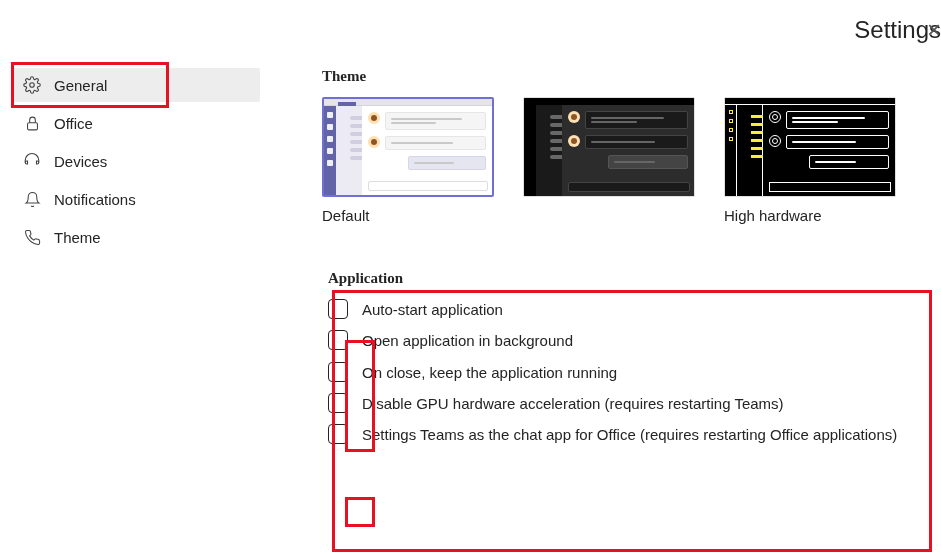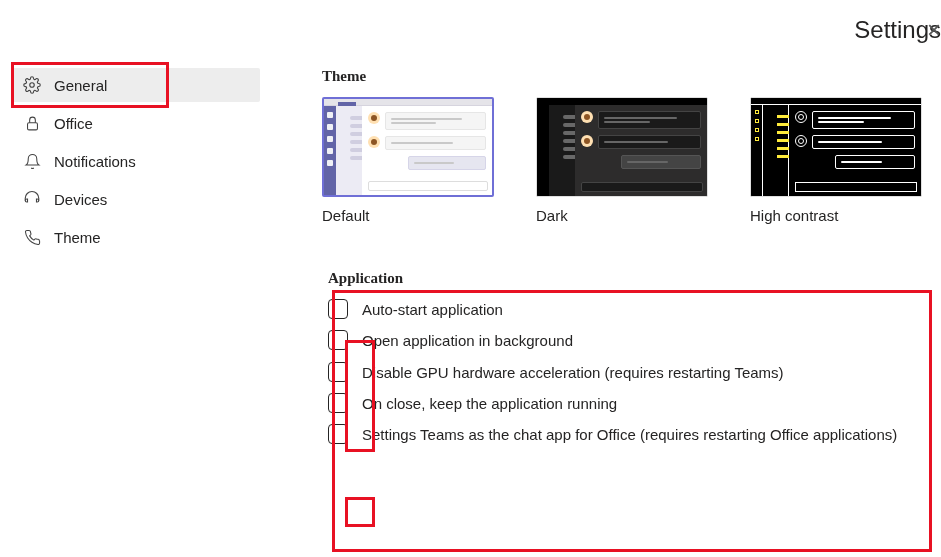"Notifications" div.sidebar-item { order: before "Devices" -> after "Devices" }
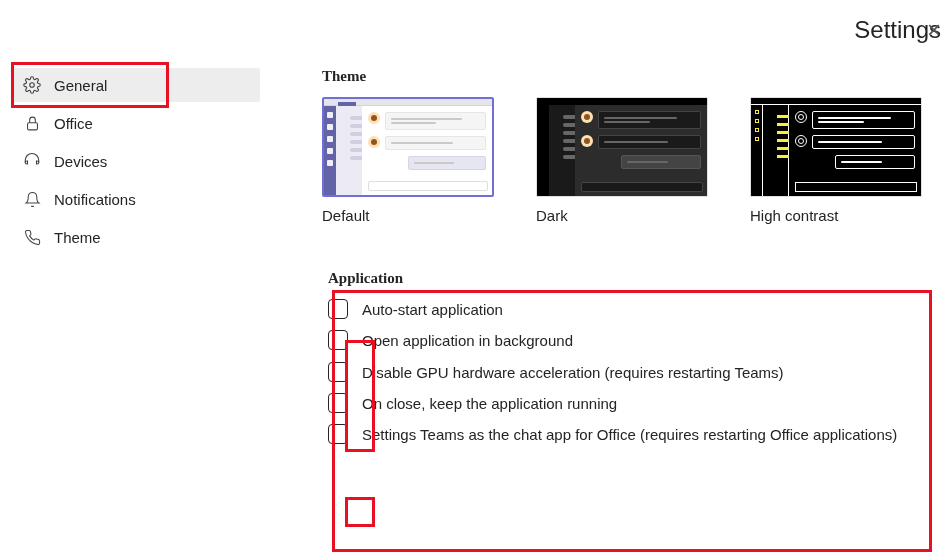"Default" .themes { gap: 42px -> 29px }
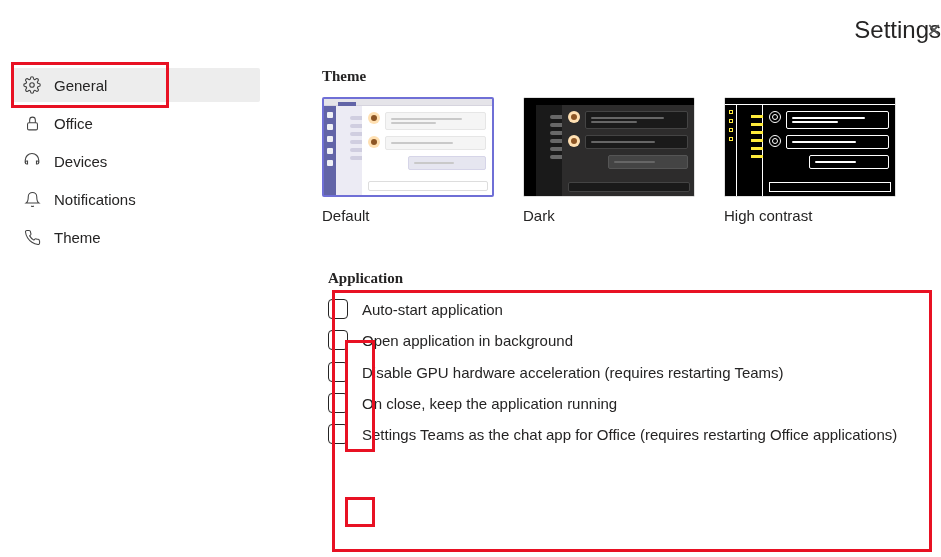"Dark" div.theme-label { html: <div>Dark</div> -> none }
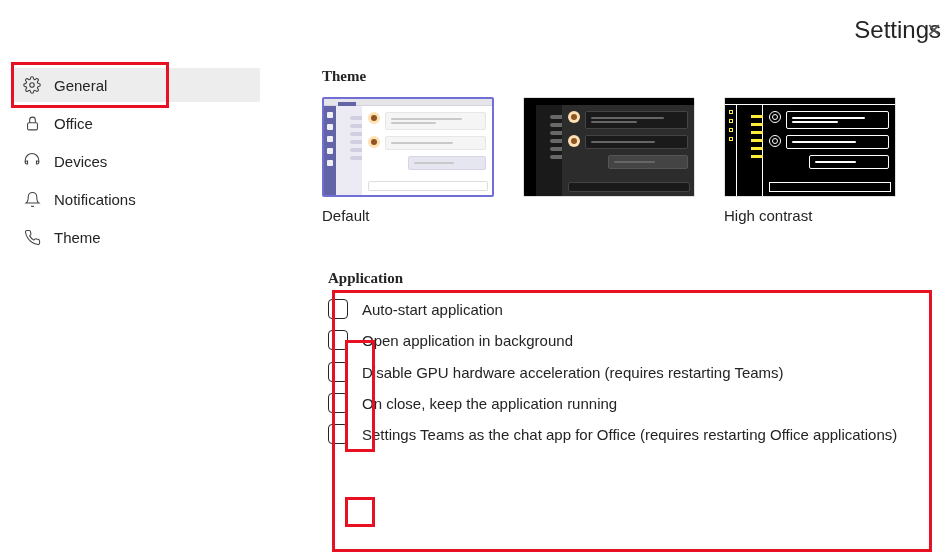"High contrast" div.theme-label { text: contrast -> hardware }
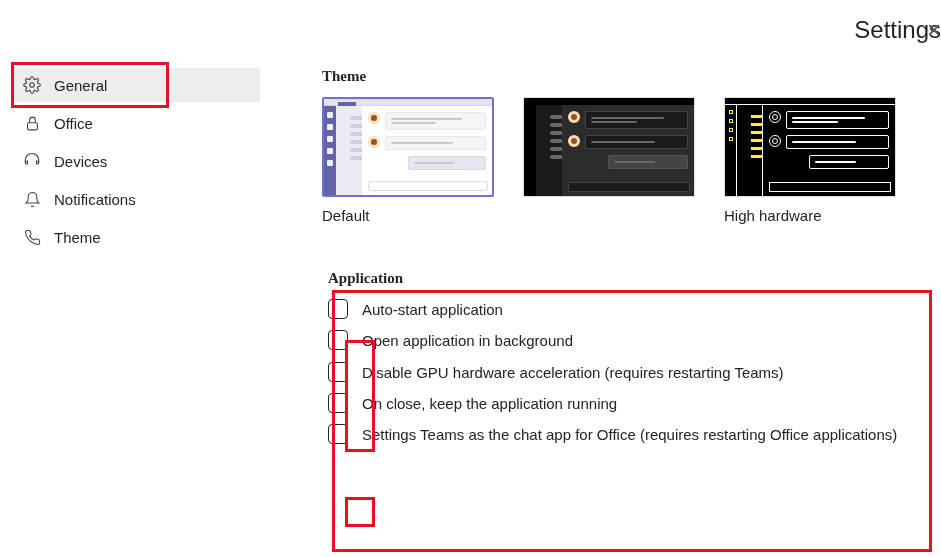"Disable GPU hardware acceleration" div.option-row { order: before "On close, keep the application" -> after "On close, keep the application" }
